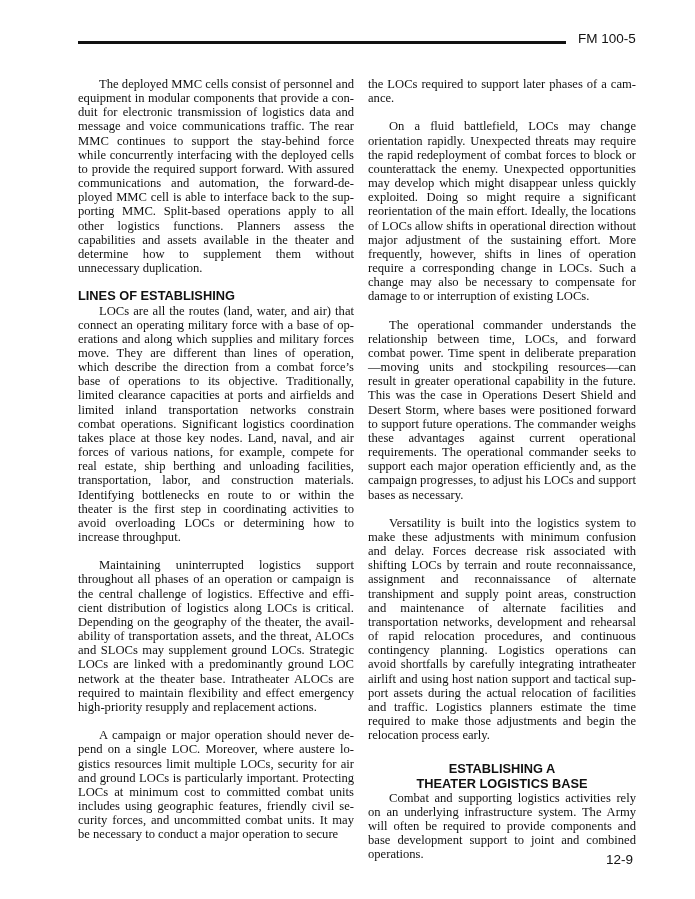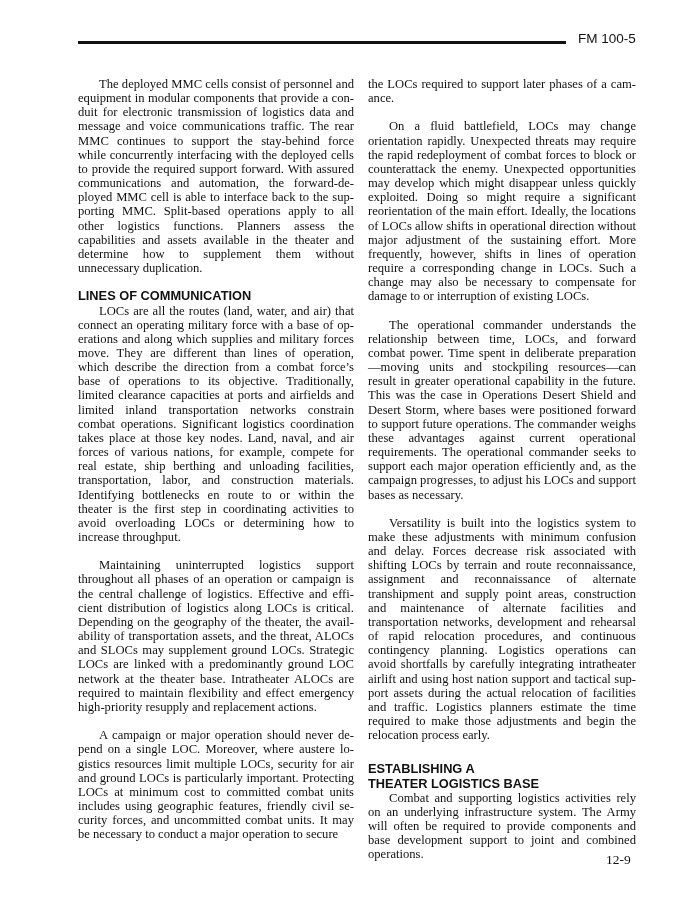"LINES OF COMMUNICATION" h2 { text: COMMUNICATION -> ESTABLISHING }
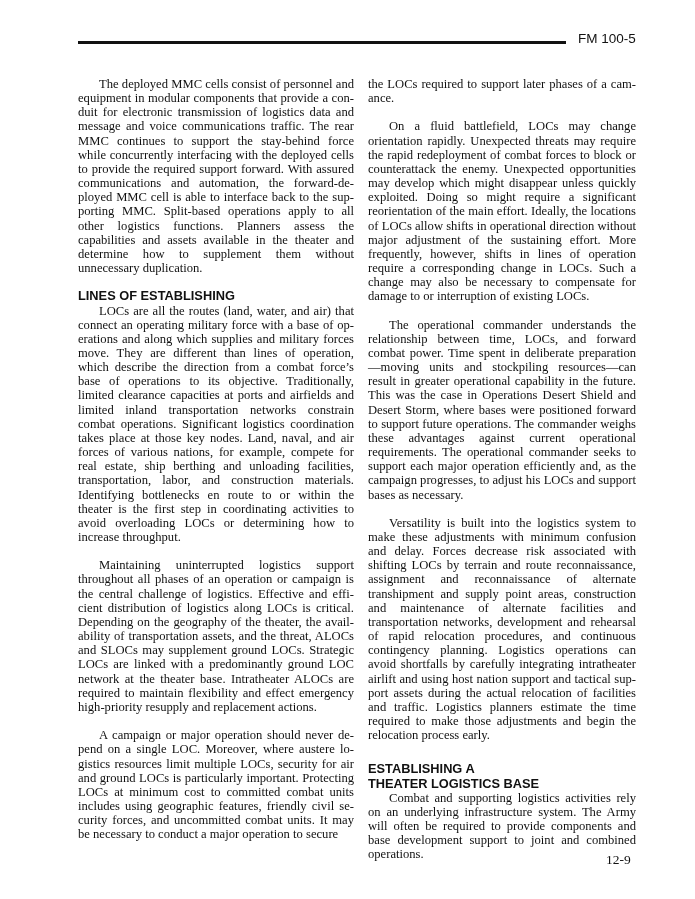"ESTABLISHING A" h2 { text-align: none -> center }
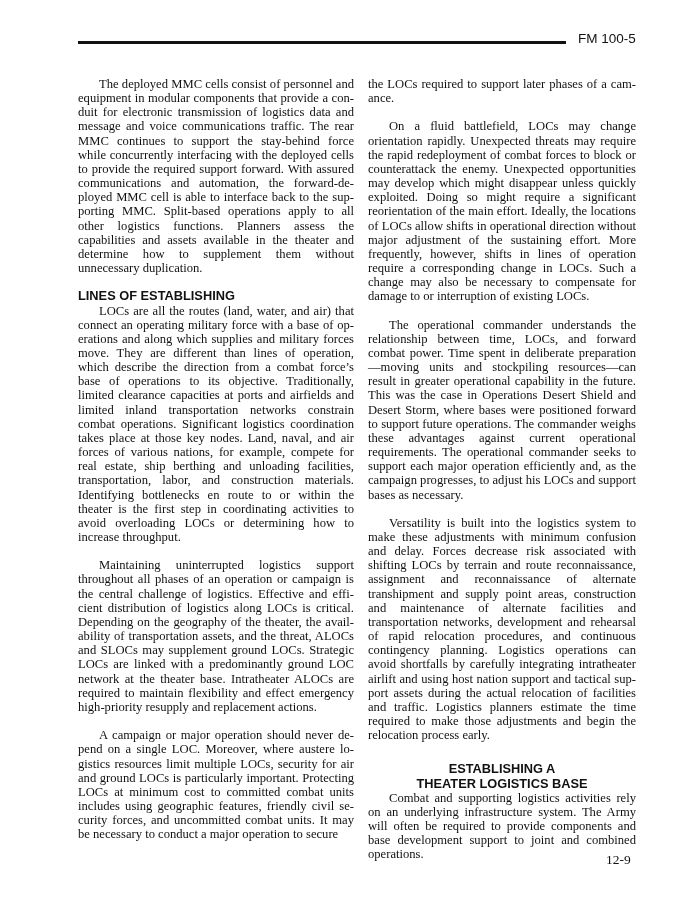"12-9" .page-number { font-family: Liberation Serif, serif -> Liberation Sans, sans-serif }
